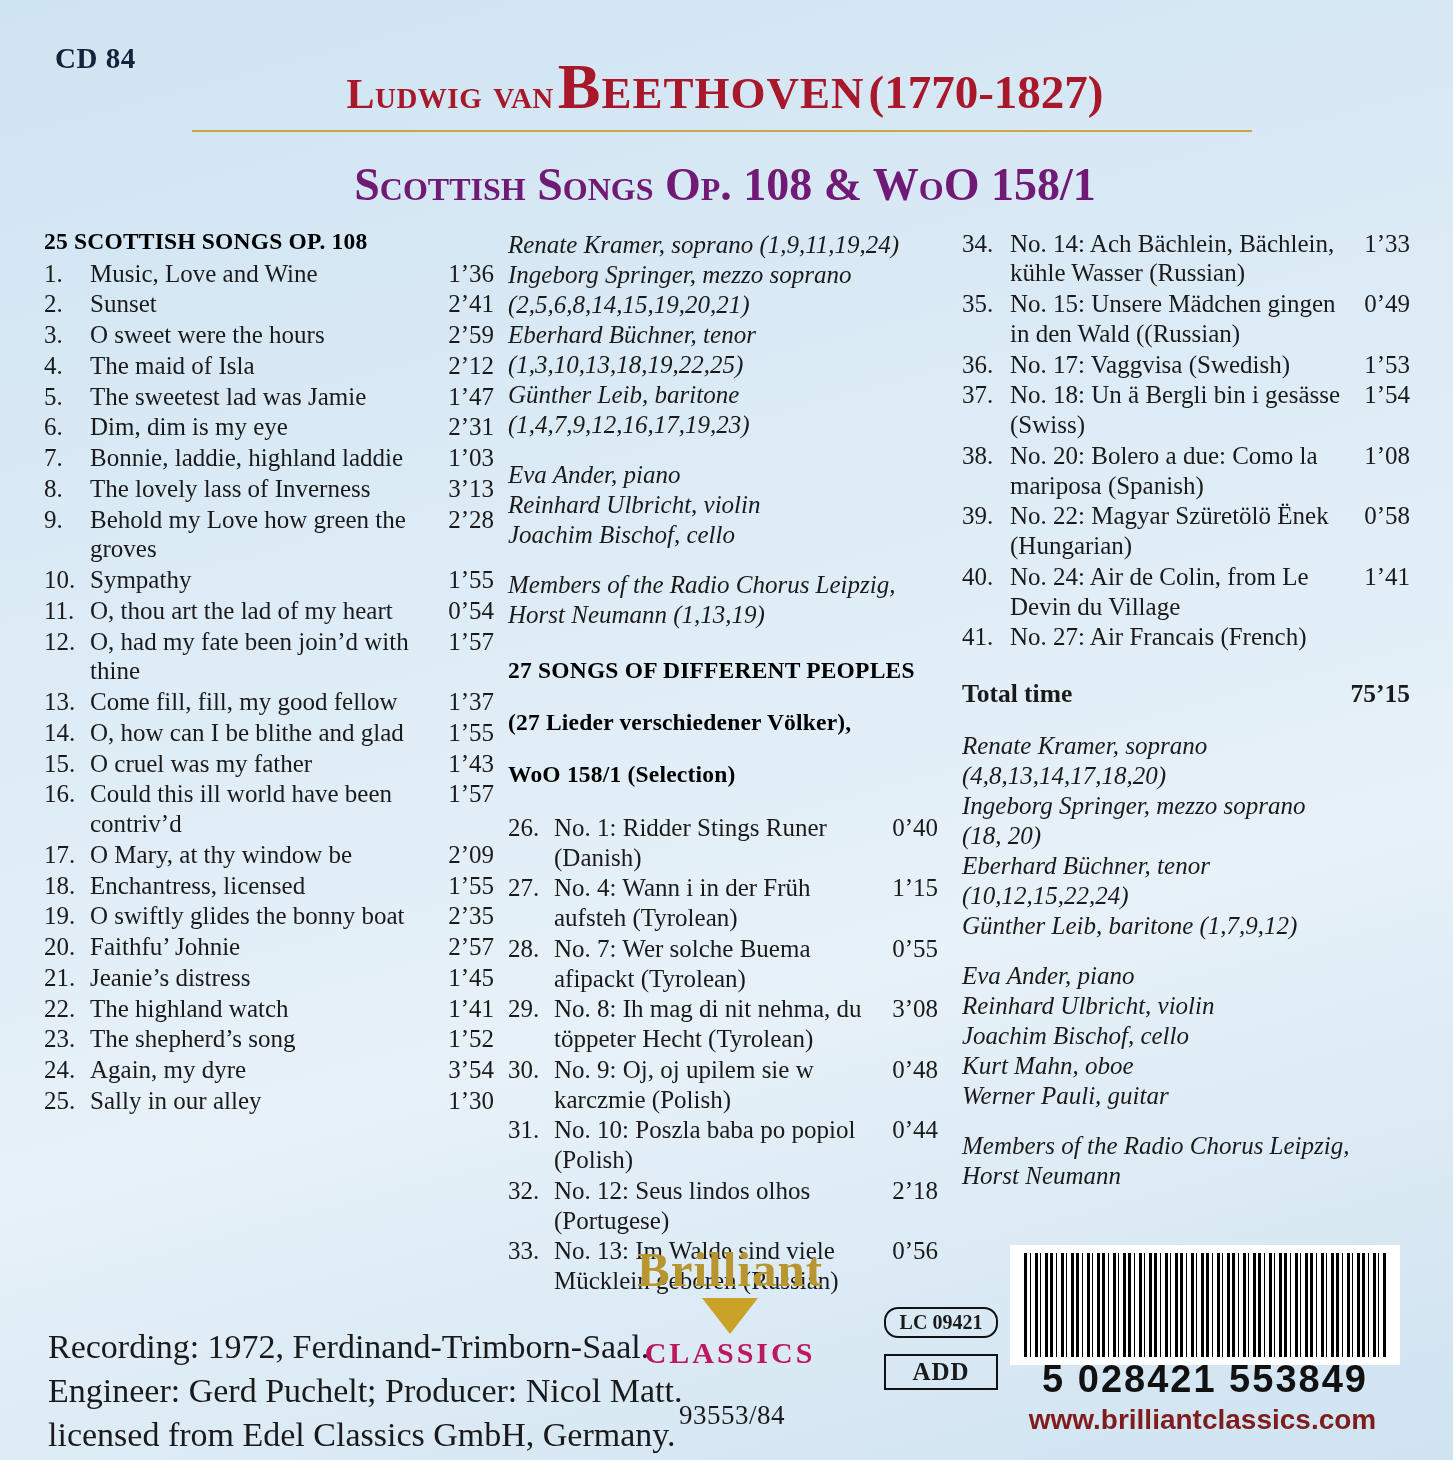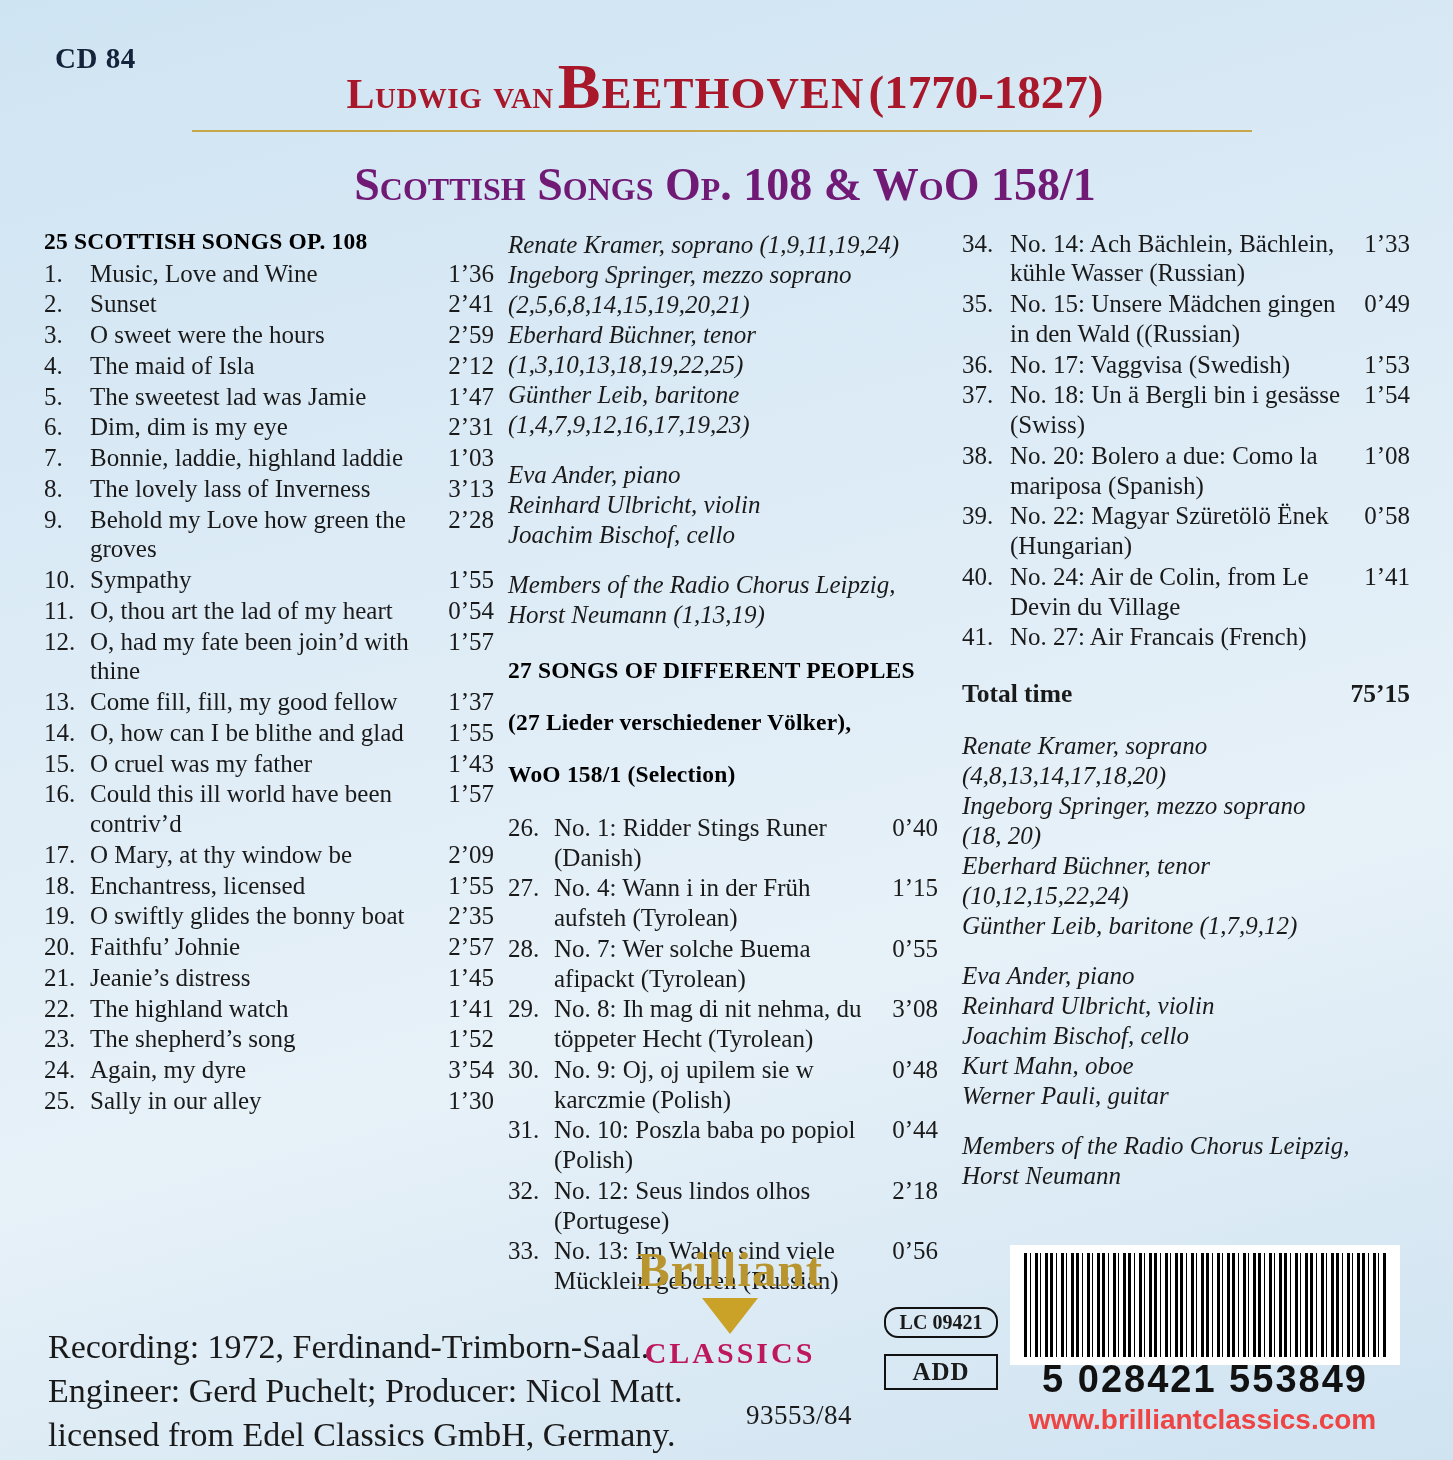"93553/84" .catalog { text-align: right -> center }
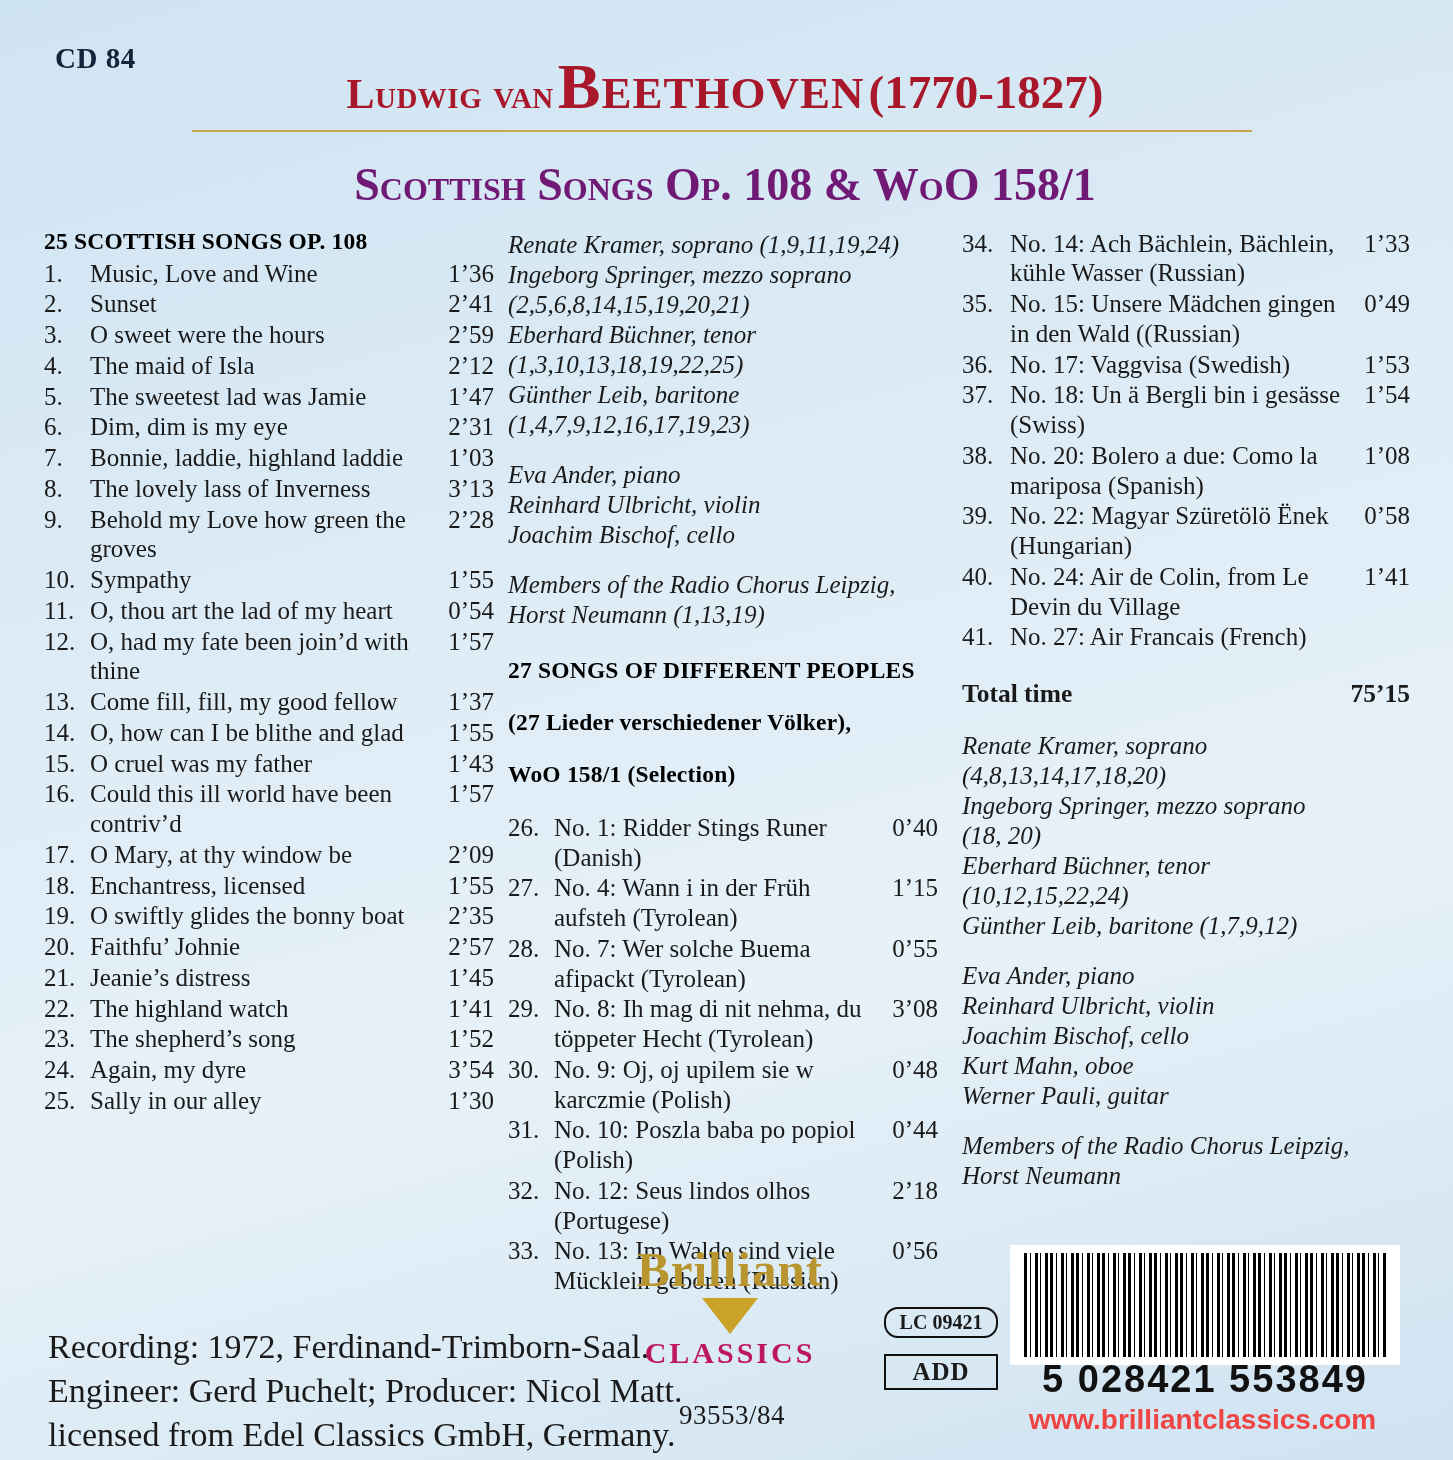"www.brilliantclassics.com" .website { color: #ef4444 -> #7f1d1d }
